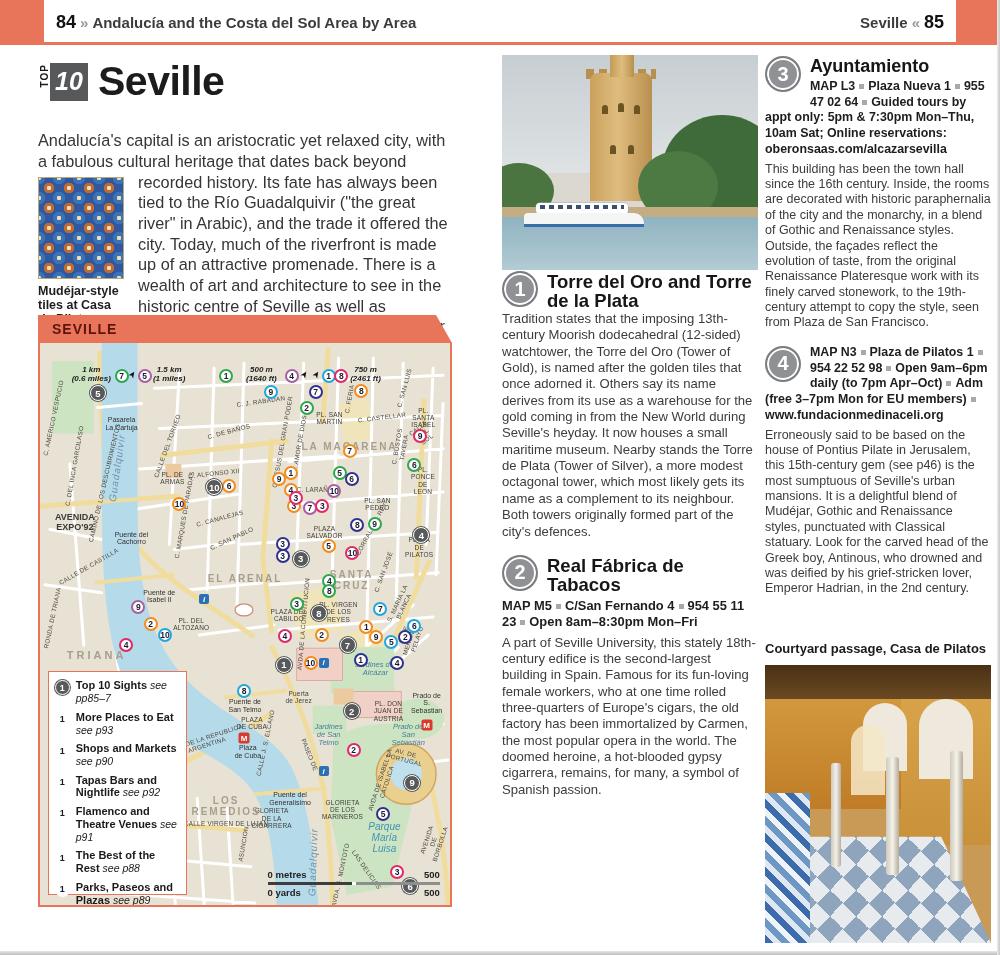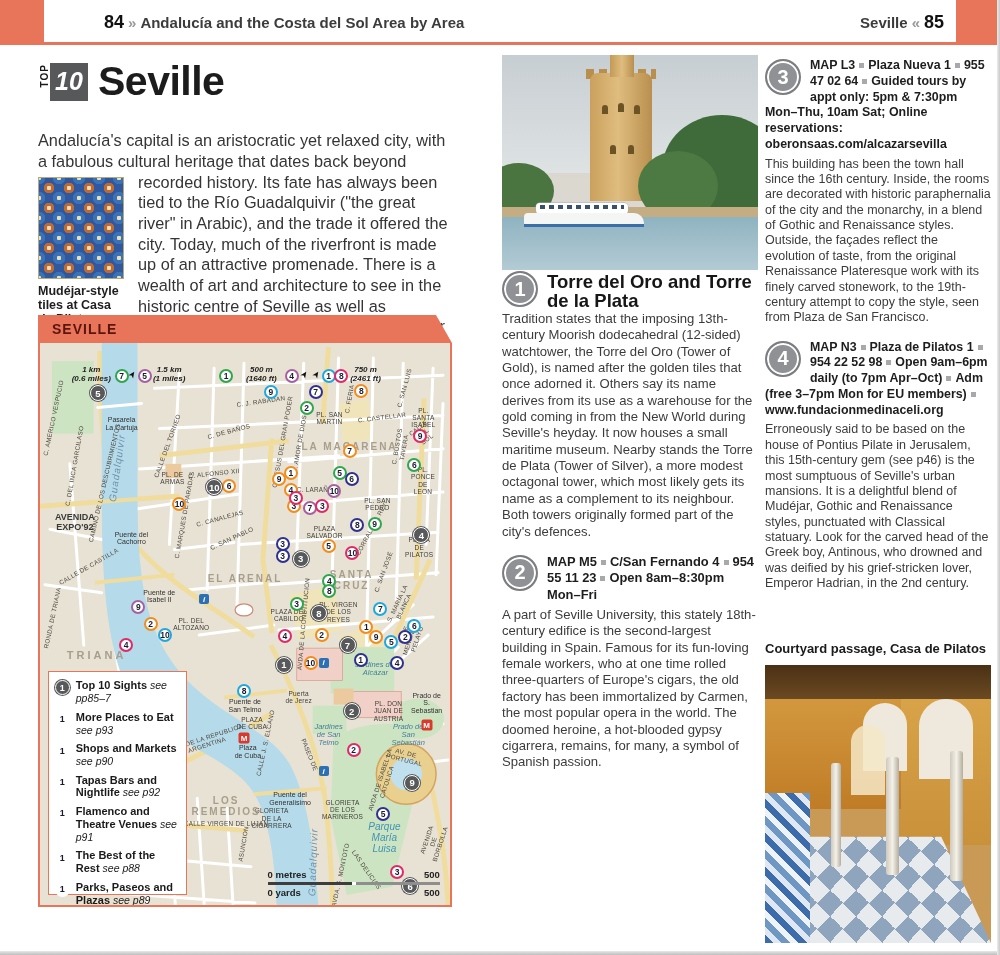"84 » Andalucía and the" .hdr.left { margin-left: 48px -> none }
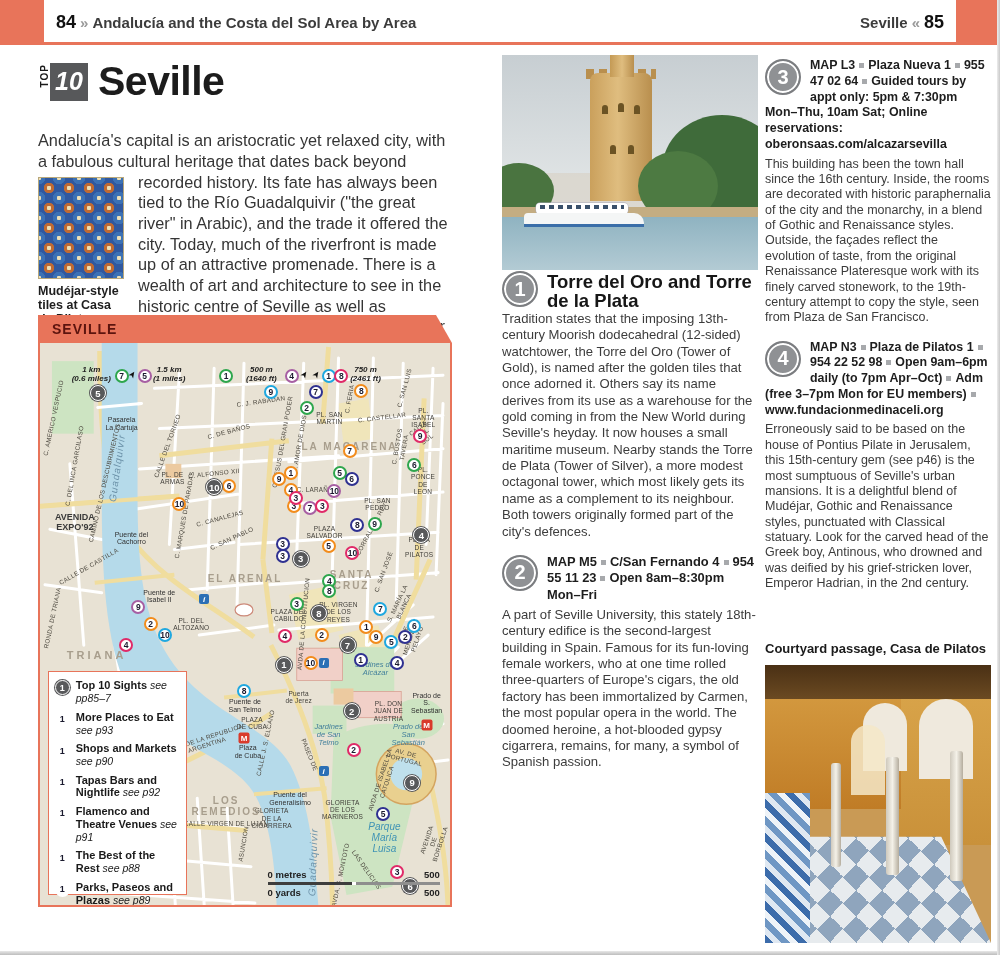"Ayuntamiento" div.e-title { html: none -> <div>Ayuntamiento</div> }
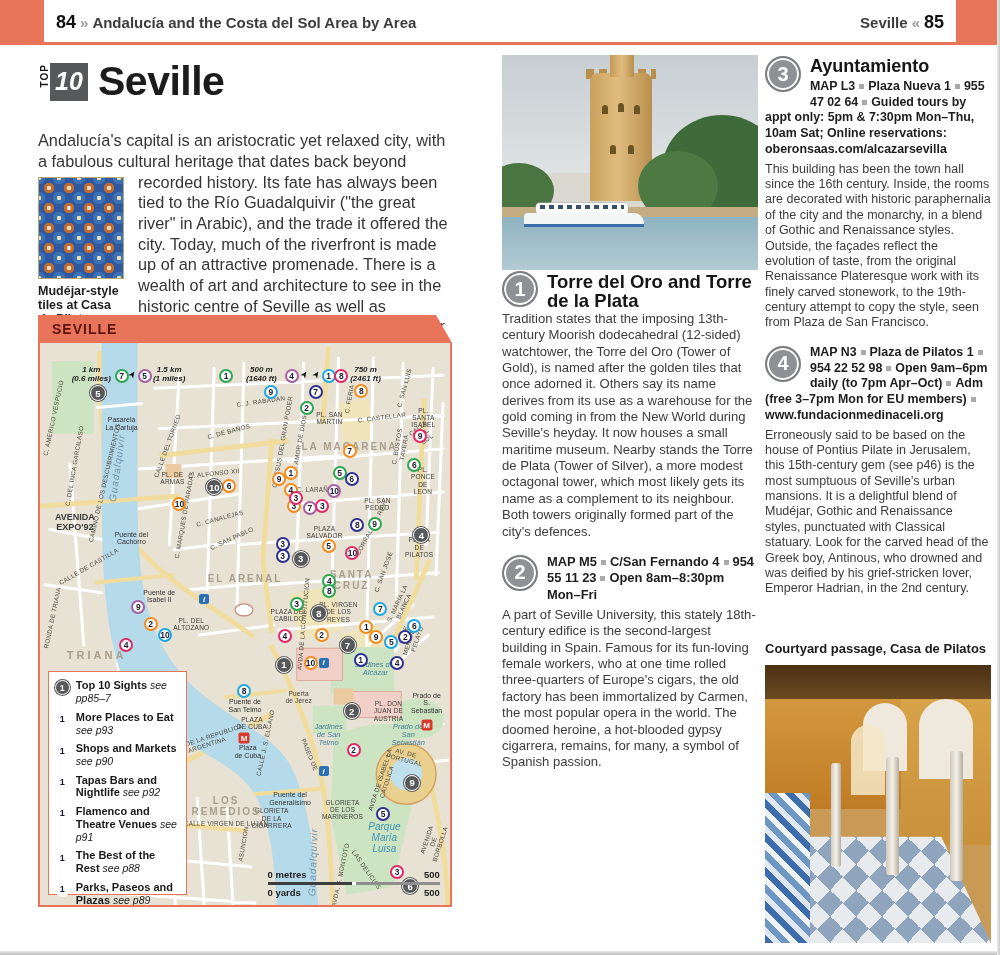"Real Fábrica de Tabacos" div.e-title { html: none -> <div>Real Fábrica de Tabacos</div> }
